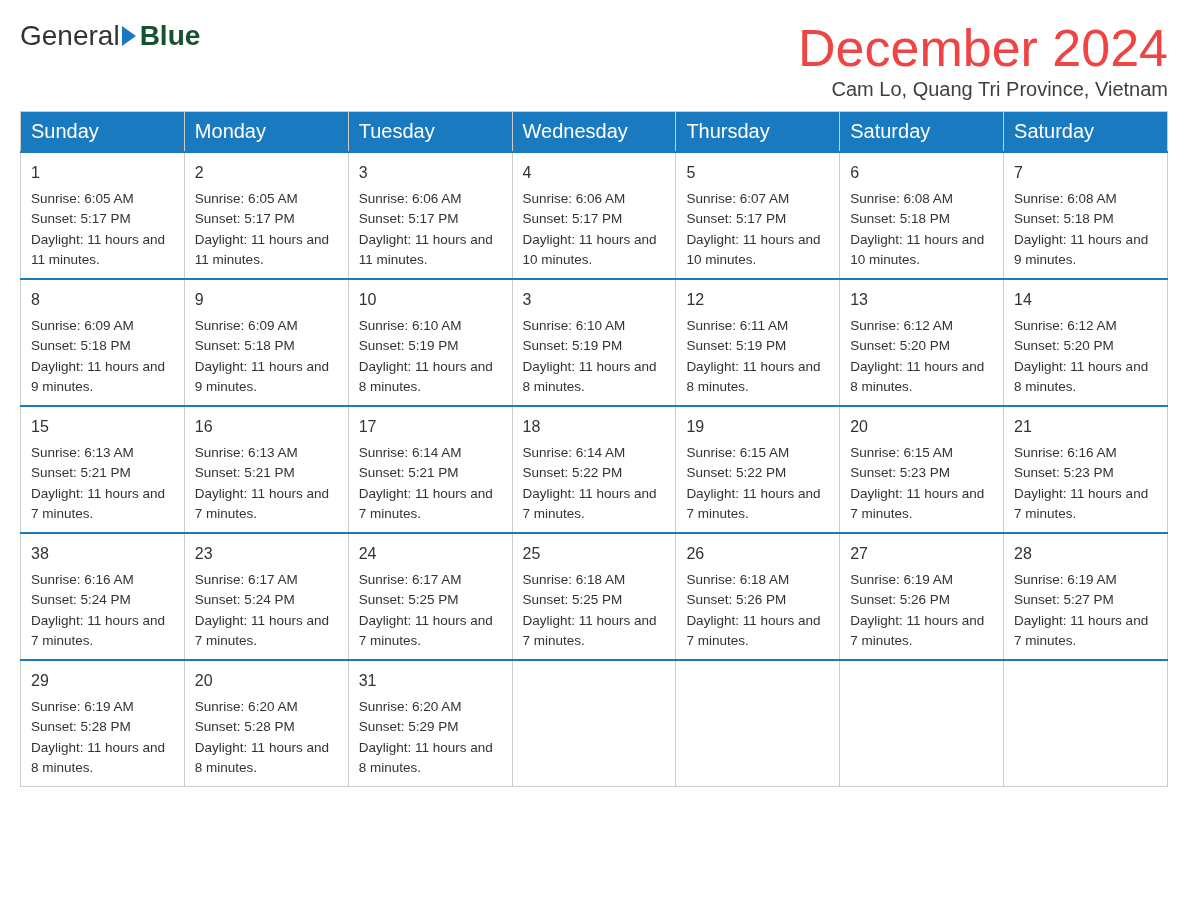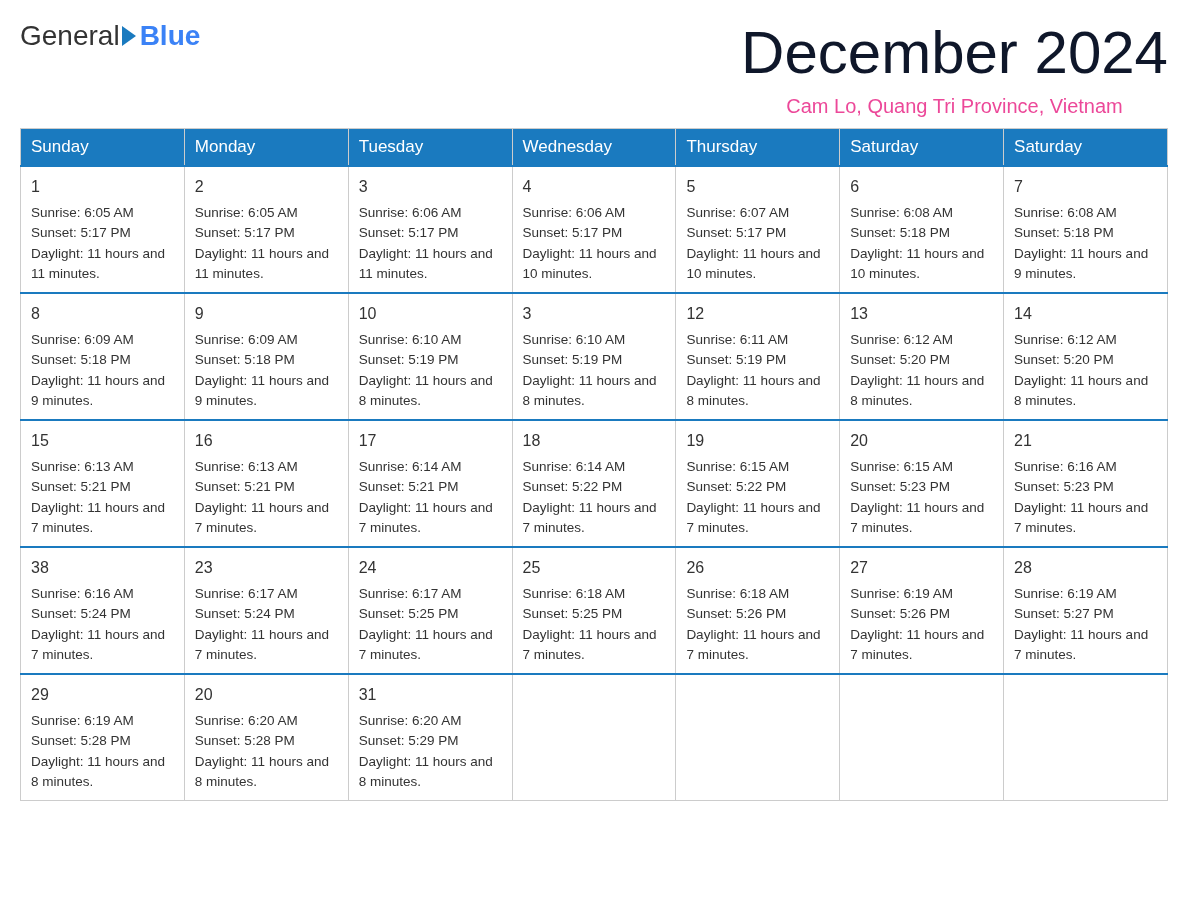"Blue" .logo-blue-text { color: #3b82f6 -> #14532d }
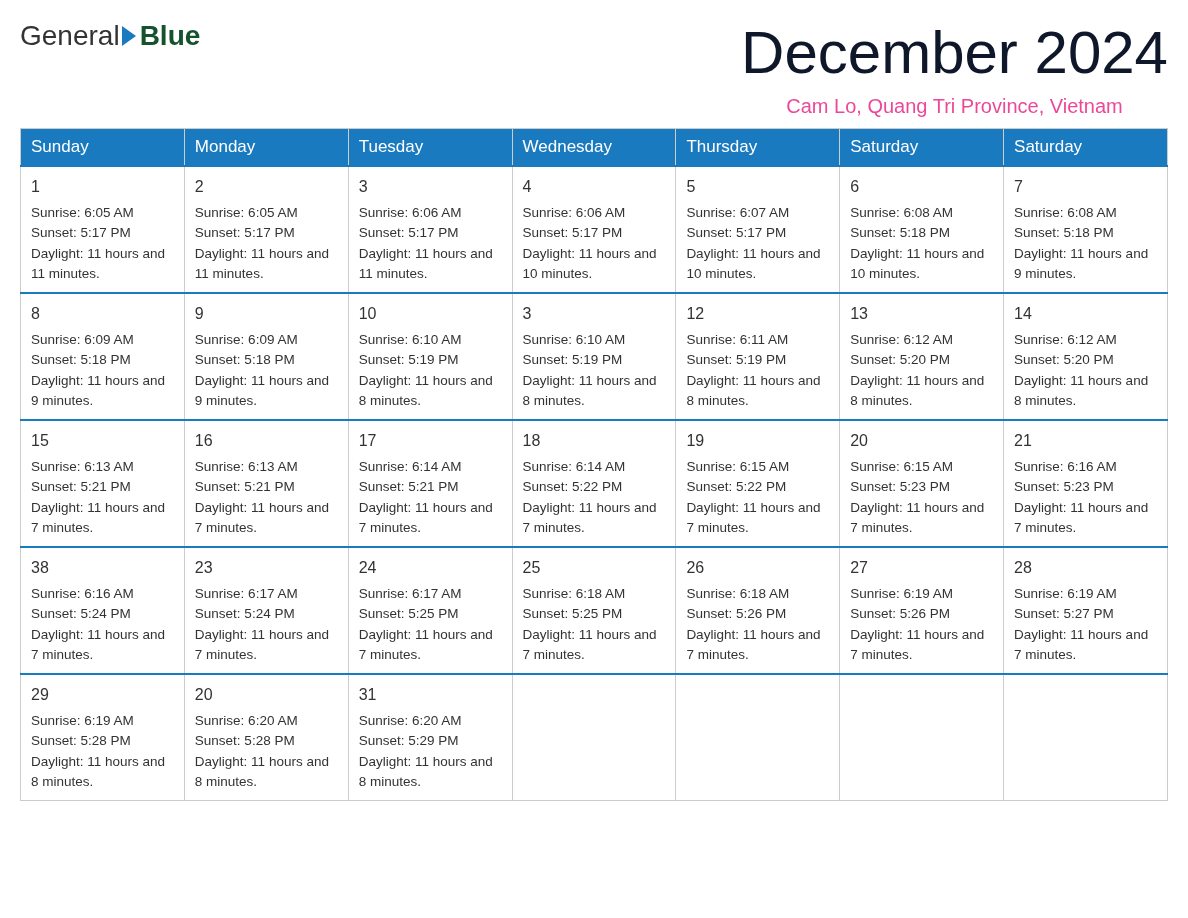"December 2024" .main-title { color: #0f172a -> #ef4444; font-size: 60px -> 52px }
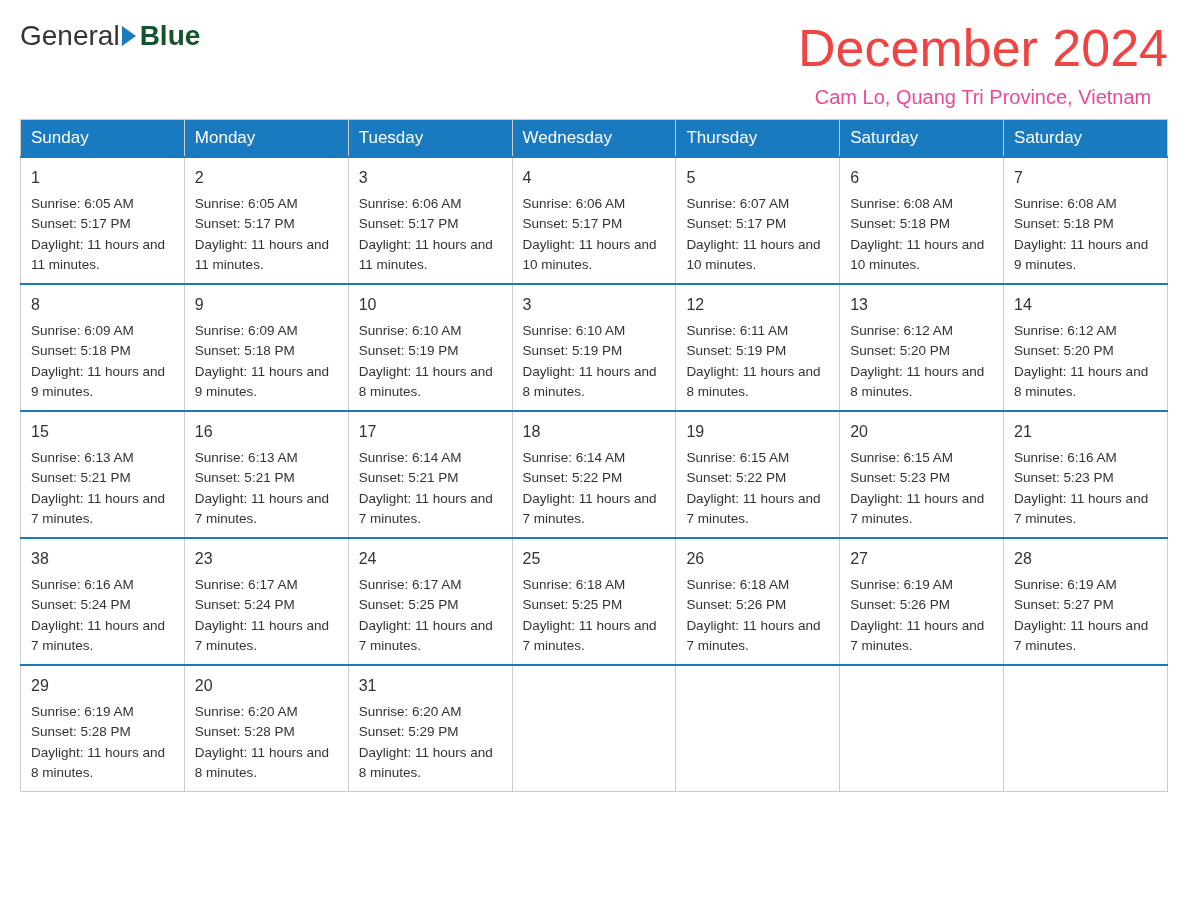"Cam Lo, Quang Tri Province," .subtitle { color: #ec4899 -> #404040; margin-top: 9px -> 1px; text-align: center -> none }
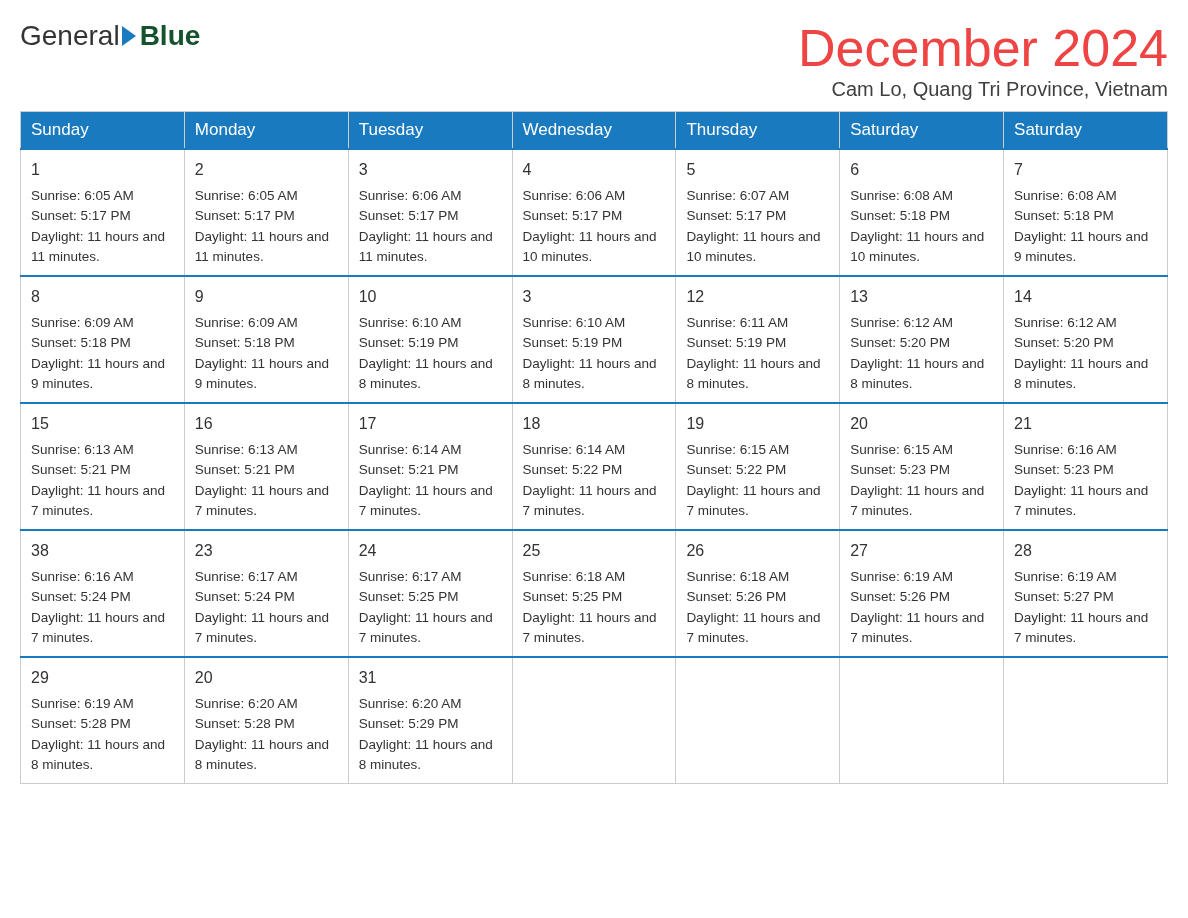"Sunday" .calendar th { font-size: 17px -> 20px }
